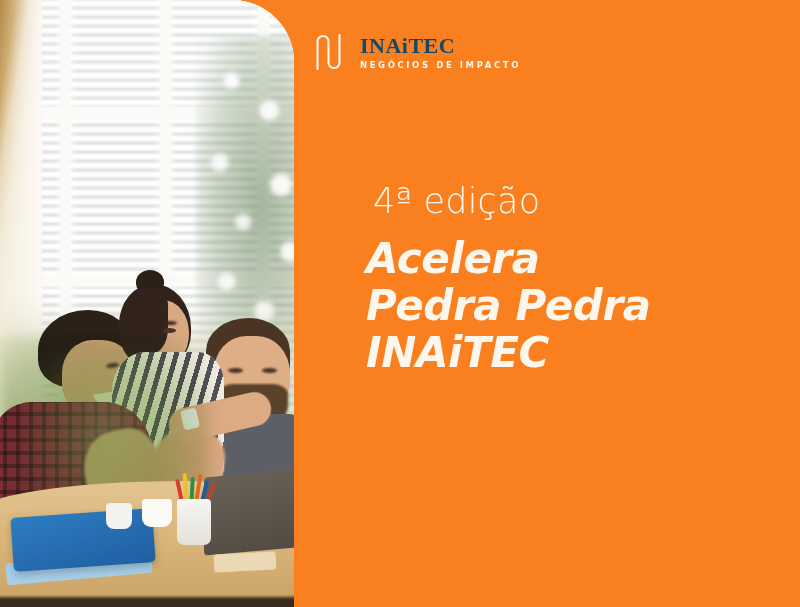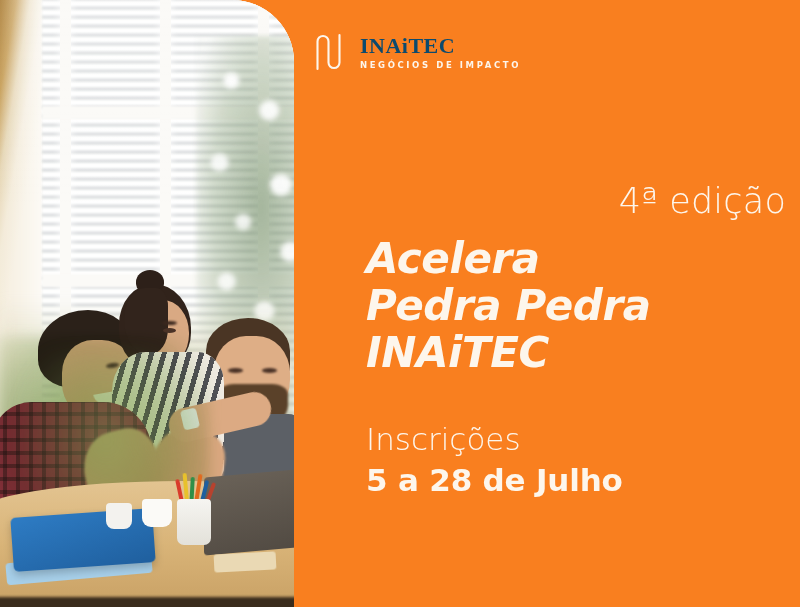"4ª edição" .eyebrow { margin: 0 0 14px 16px -> 0 0 14px 7px; text-align: right -> none }
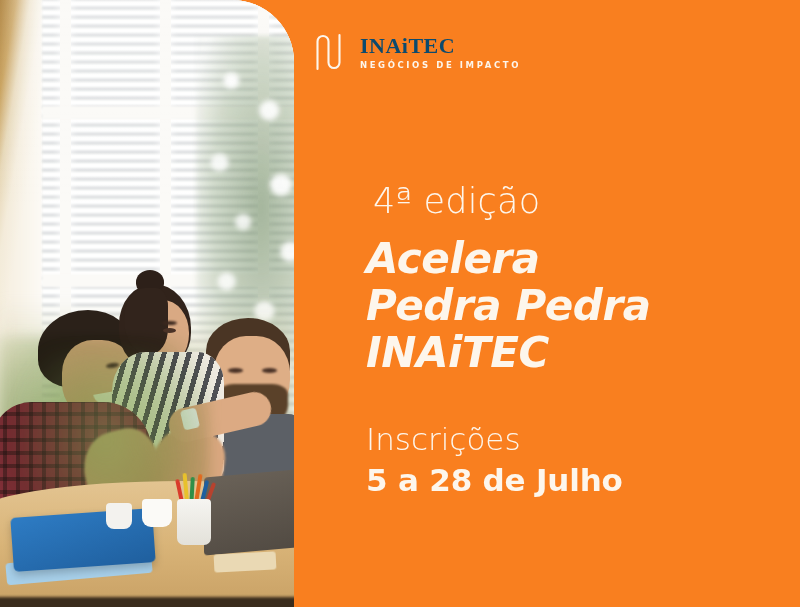"Inscrições" div.subblock { html: <div> <p>Inscrições</p> <p>5 a 28 de Julho</p> </div> -> none }
